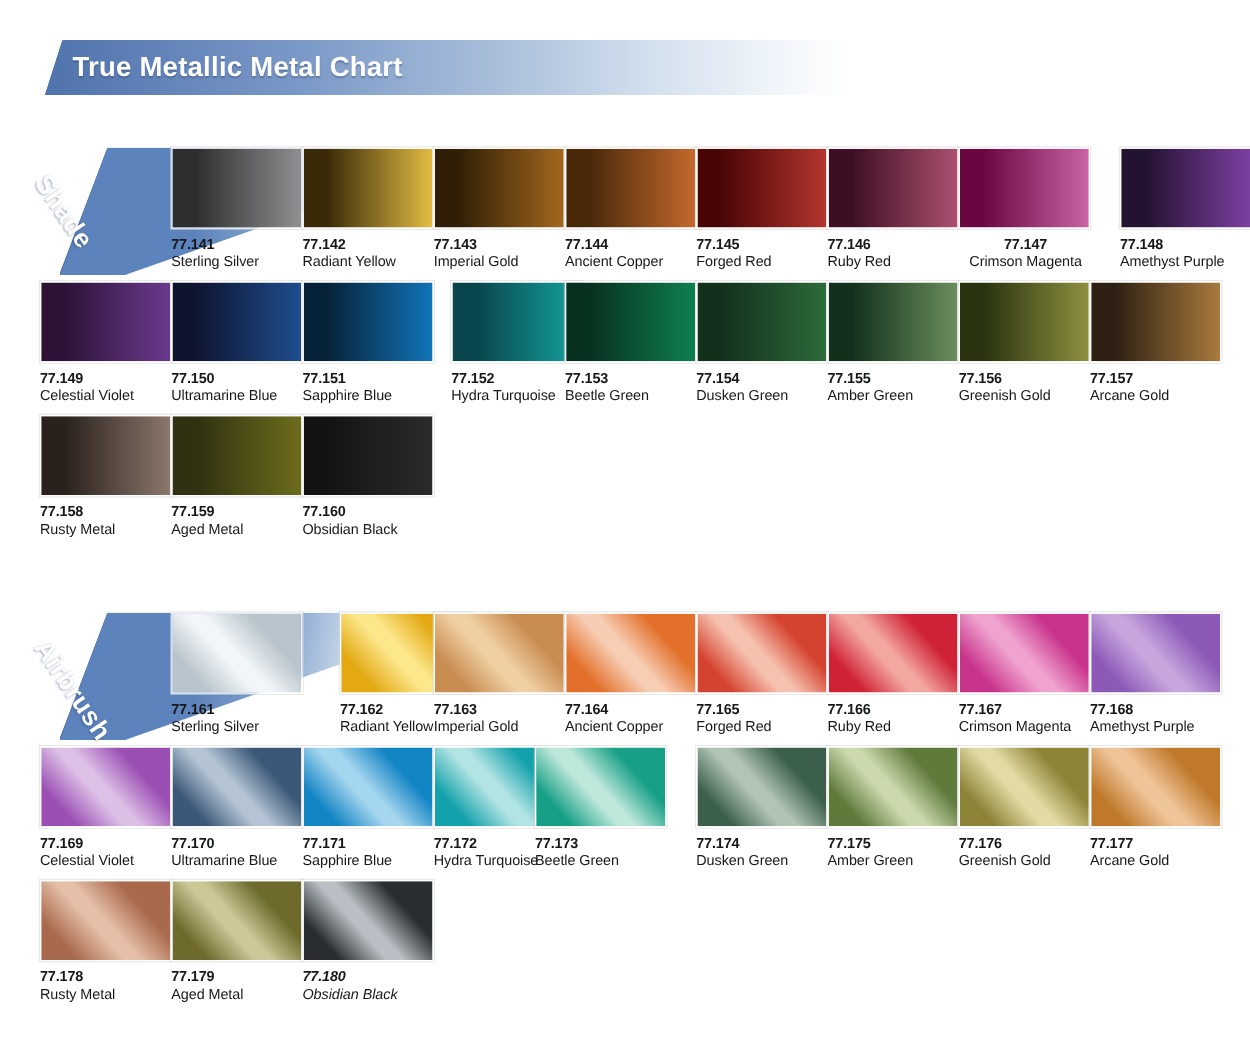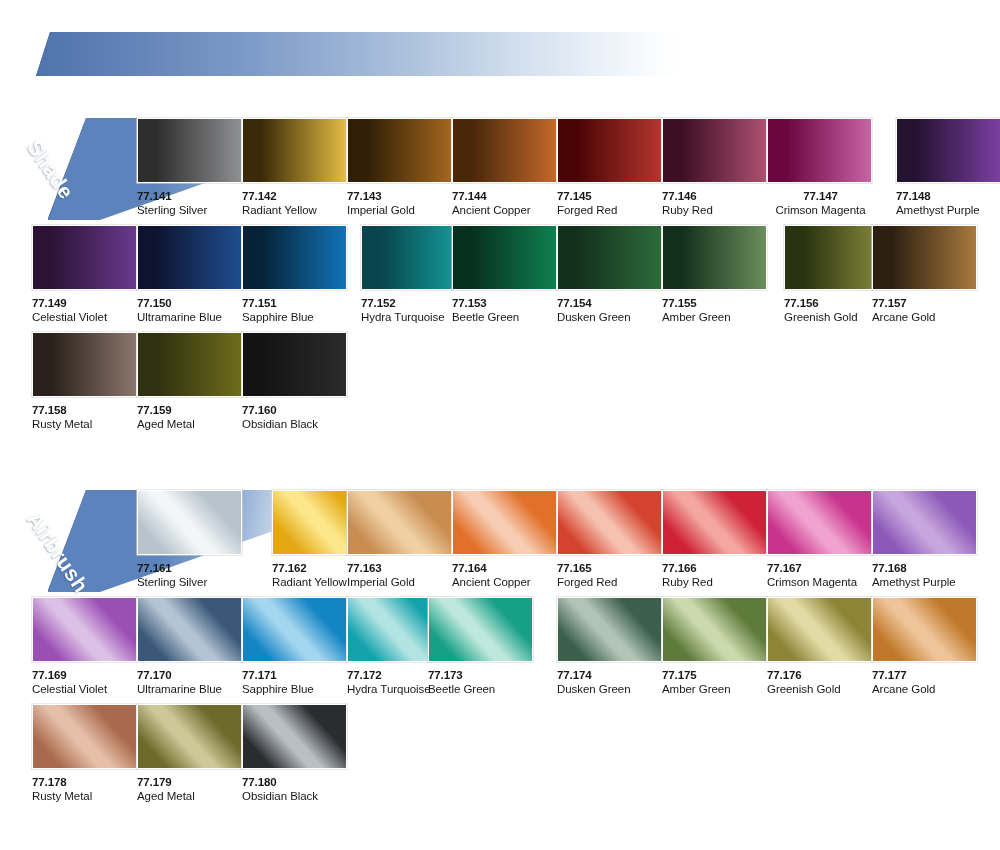"True Metallic Metal Chart" div.banner-title { html: none -> <div>True Metallic Metal Chart</div> }
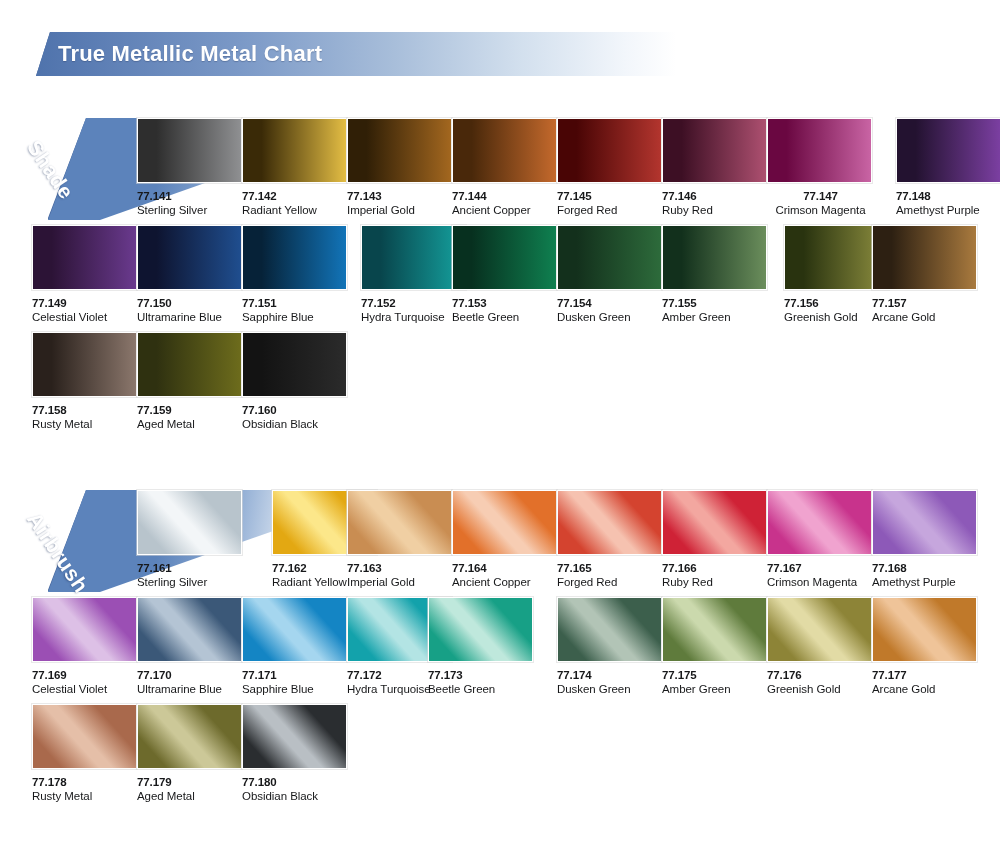"77.156" div.cell { padding-left: 17px -> none }
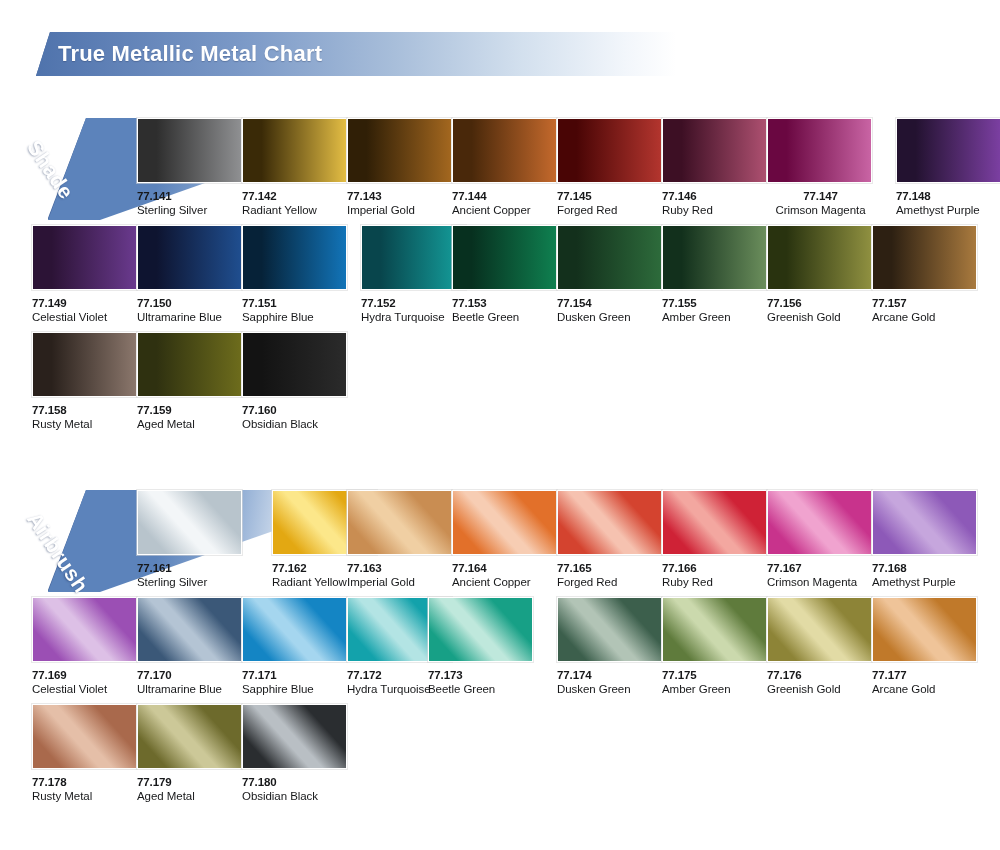"77.180" div.cell { font-style: none -> italic }
